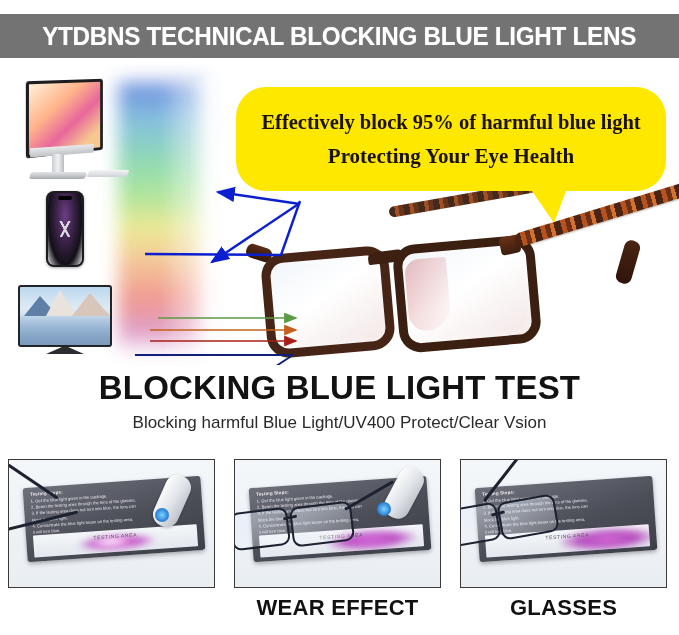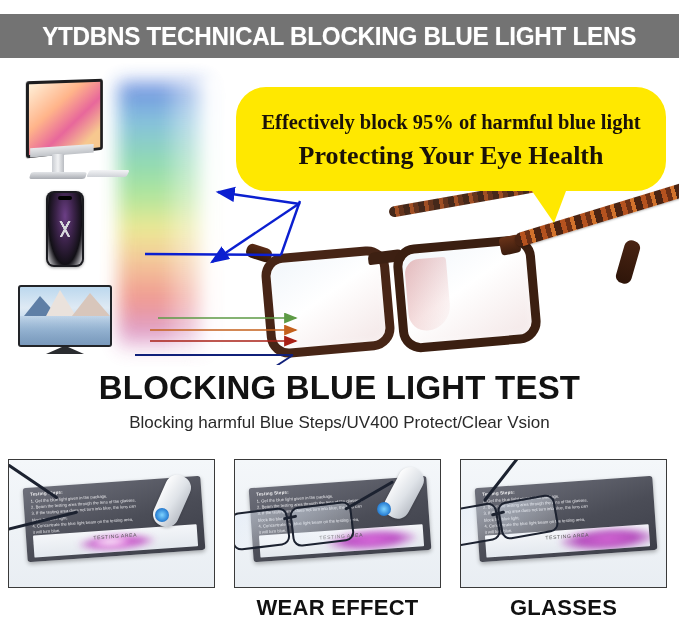"Protecting Your Eye Health" div { font-size: 26px -> 21px }
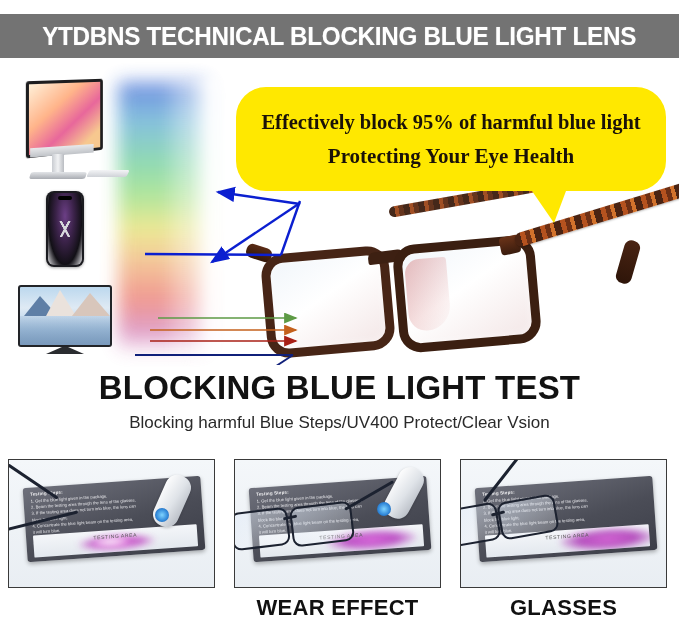"Blocking harmful Blue Steps/UV400" div.mid-sub { text: Steps/UV400 -> Light/UV400 }
